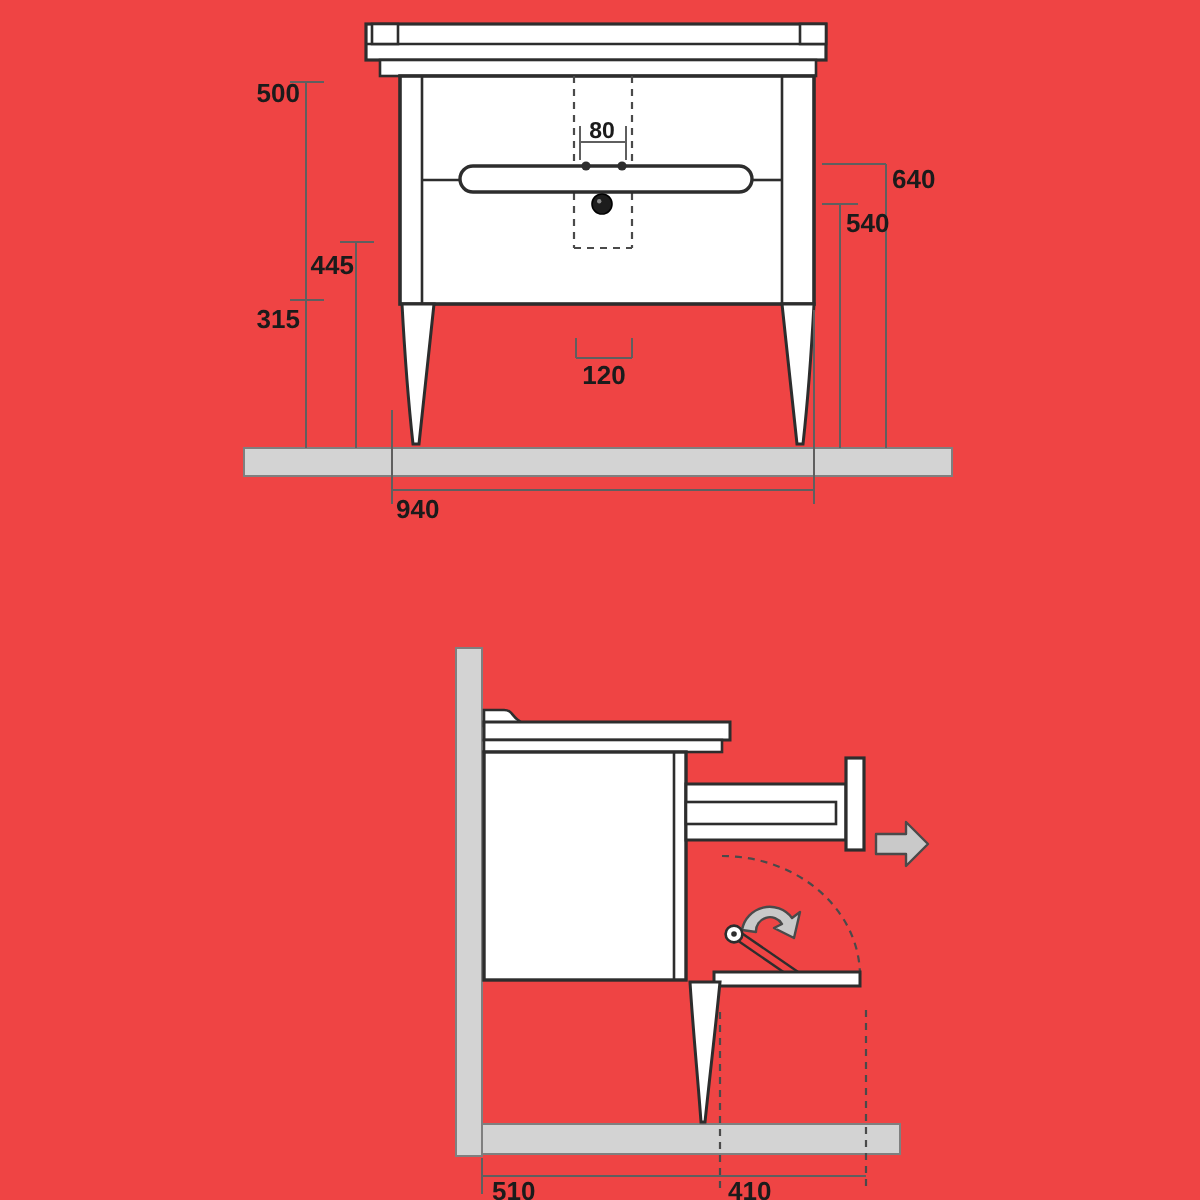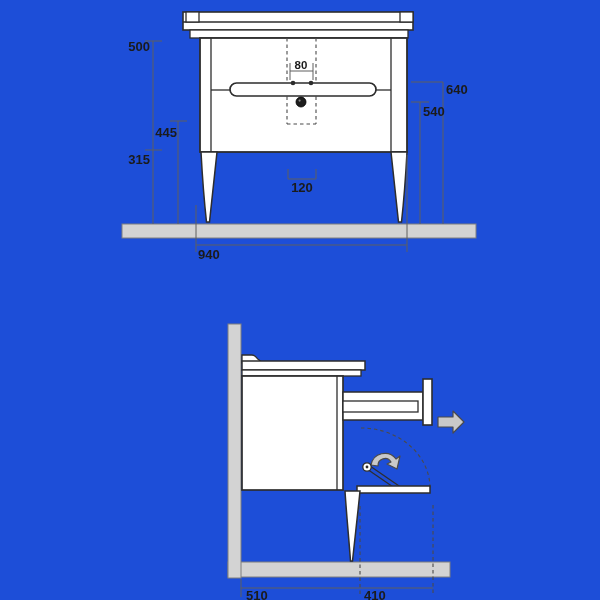"500" .canvas { background: #1d4ed8 -> #ef4444 }
